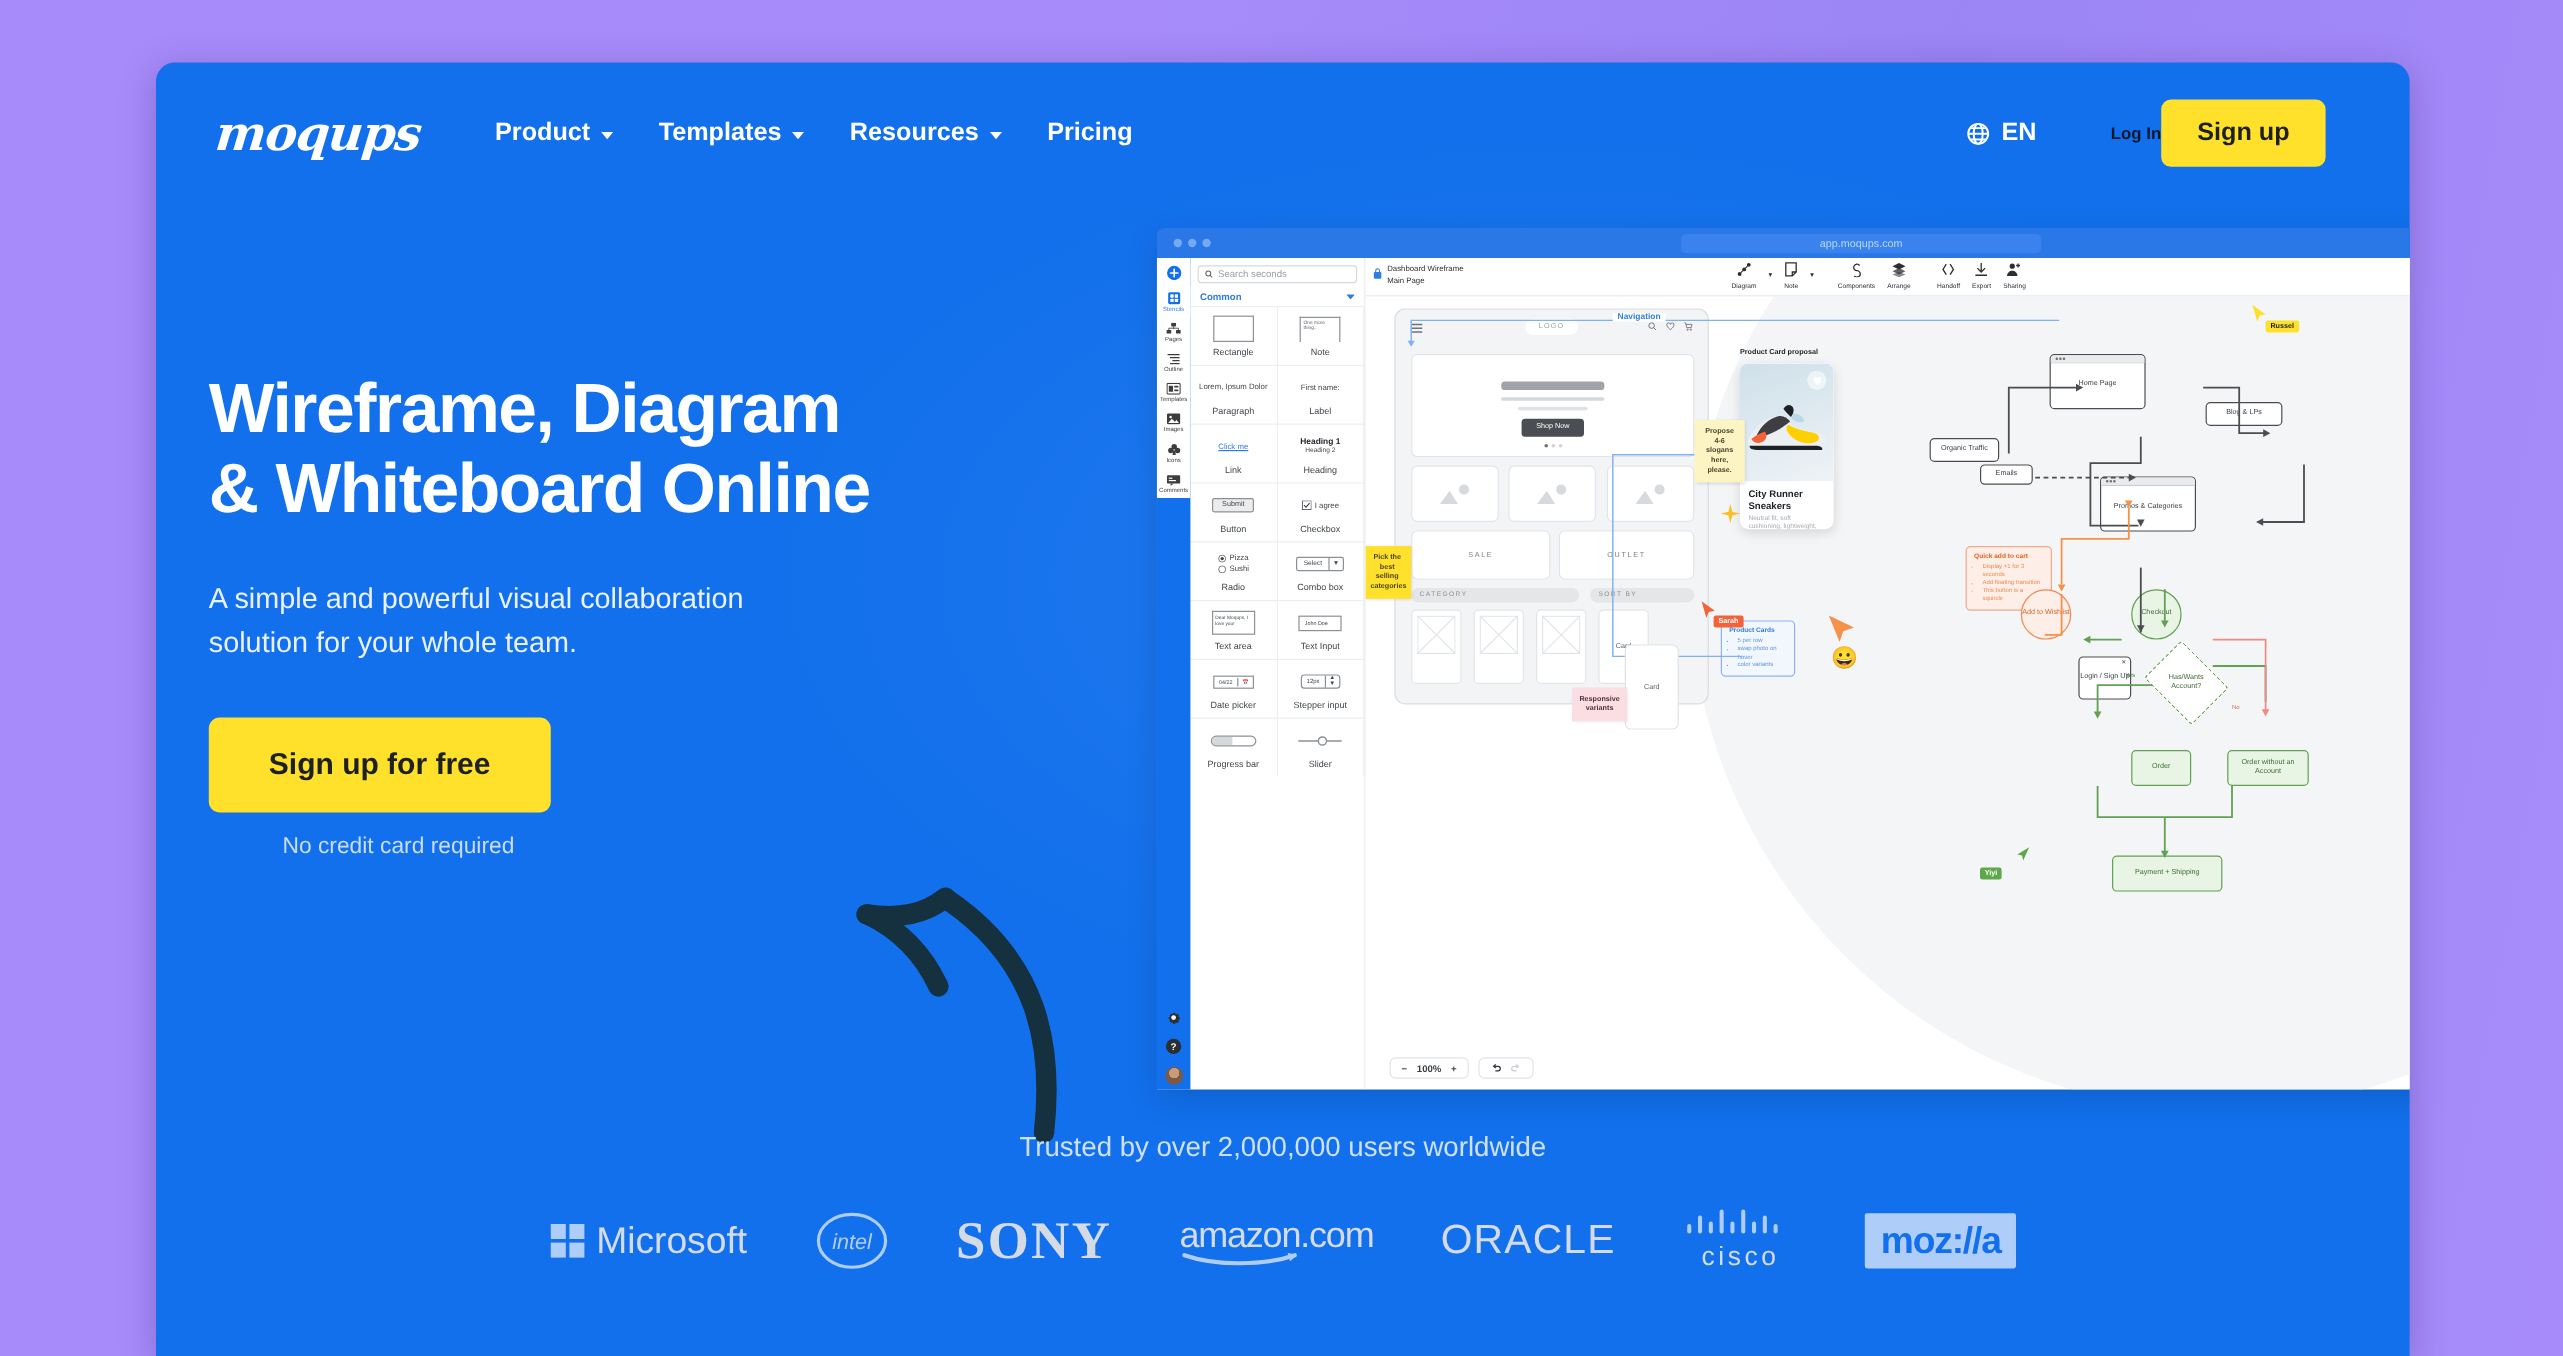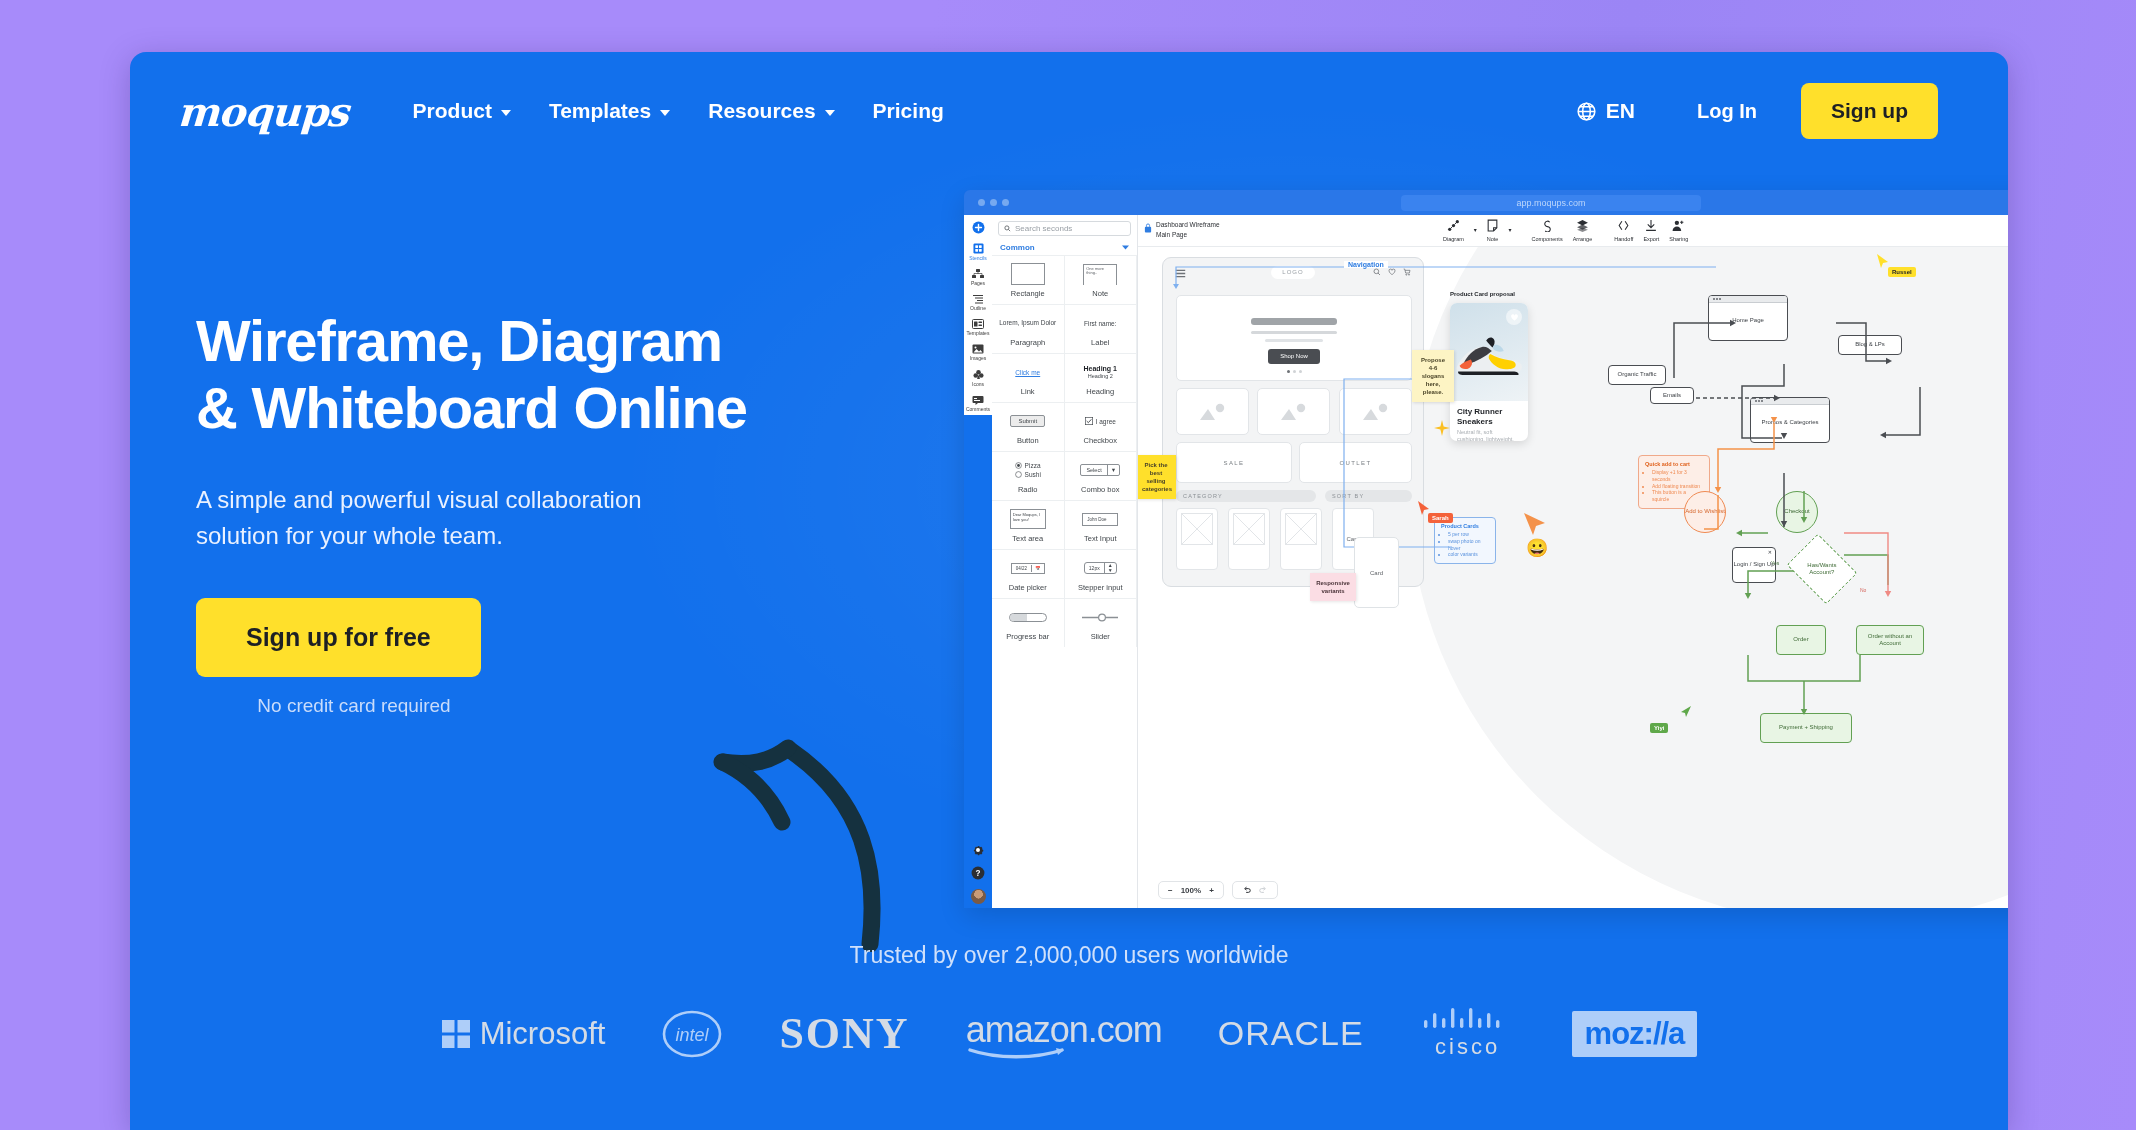"Log In" #login { color: #ffffff -> #0f172a; font-size: 20px -> 14px; margin-right: 44px -> none }
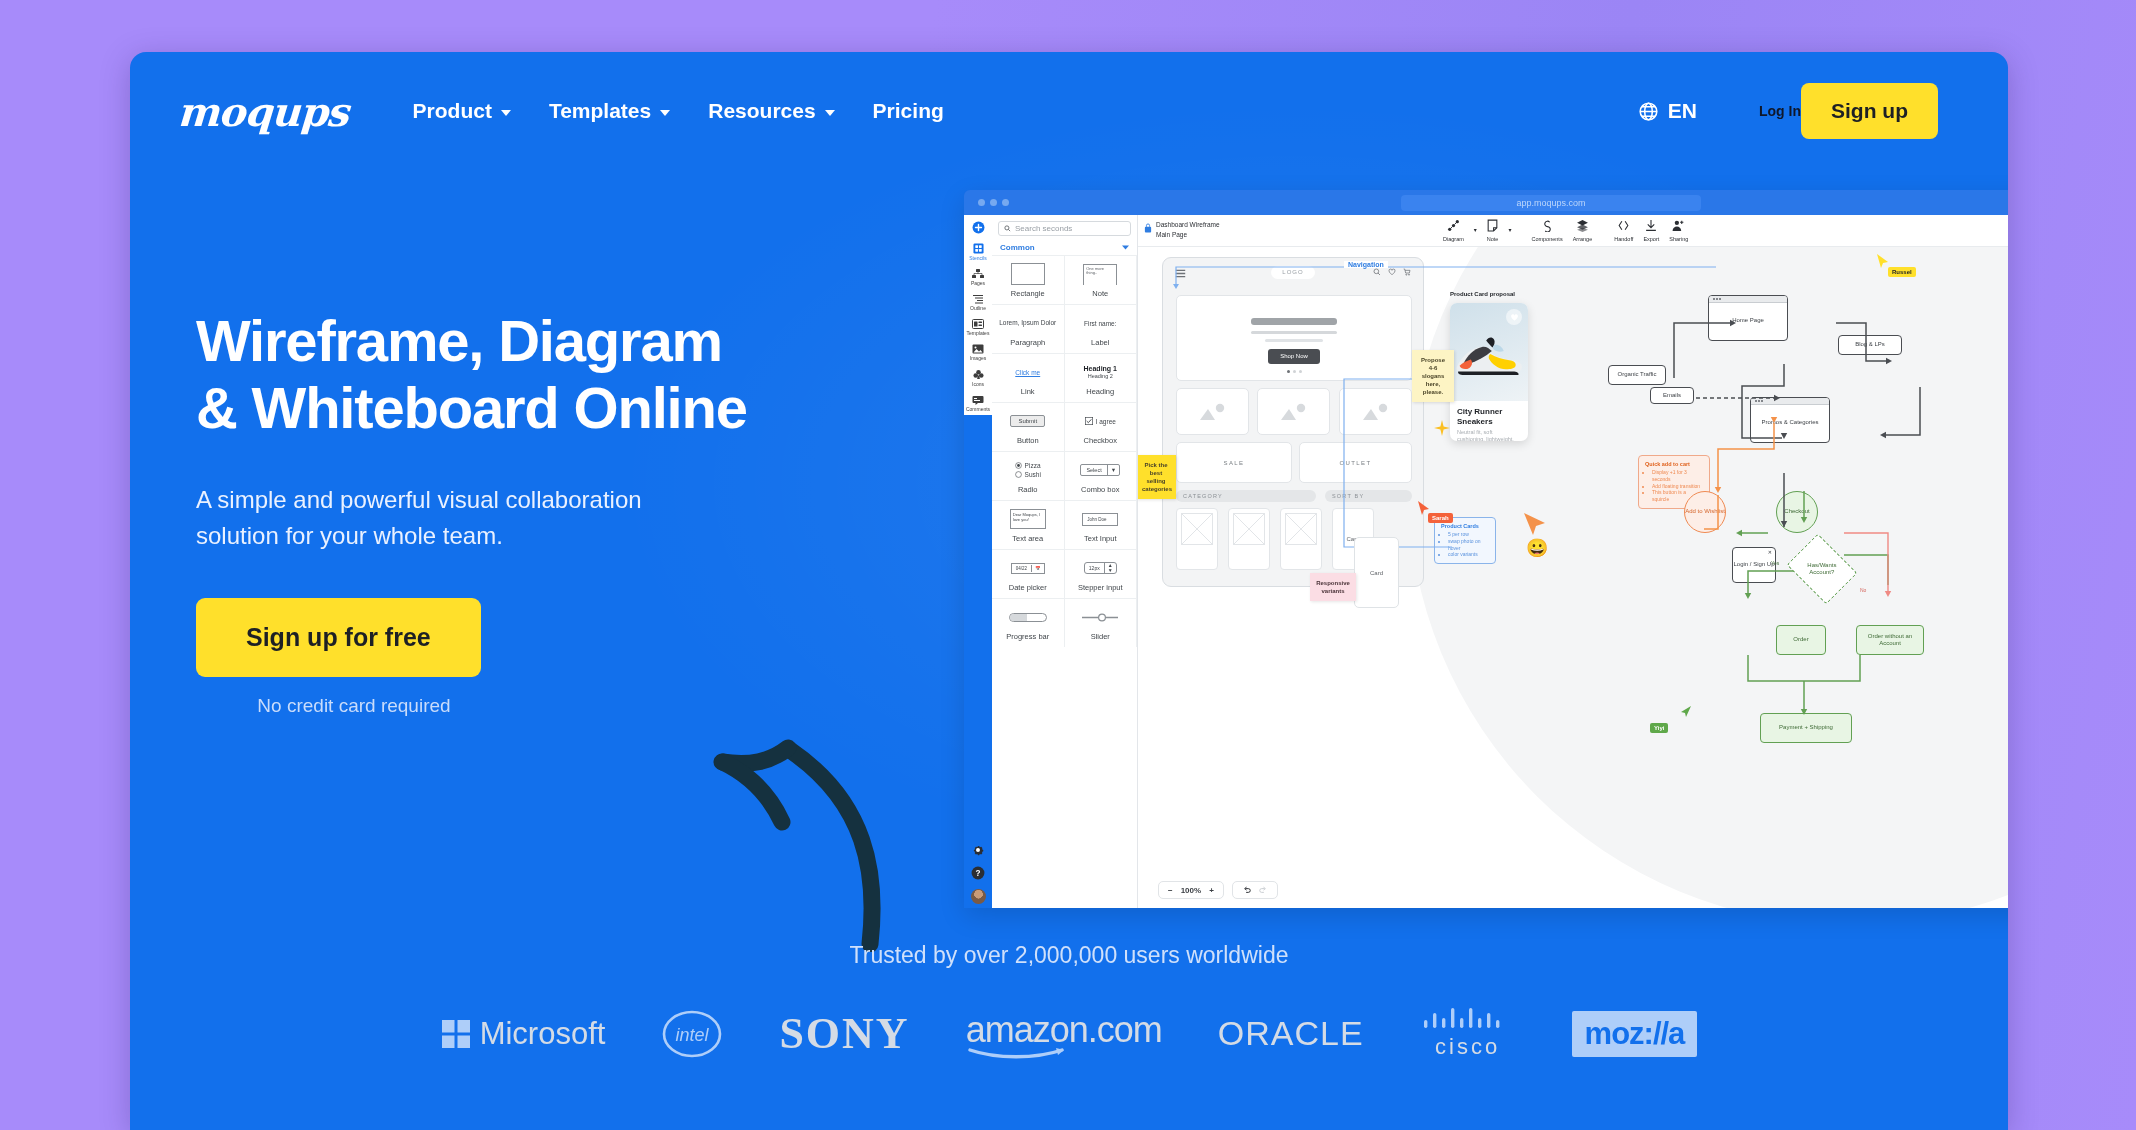"Wireframe, Diagram" #hero { left: 66px -> 44px }
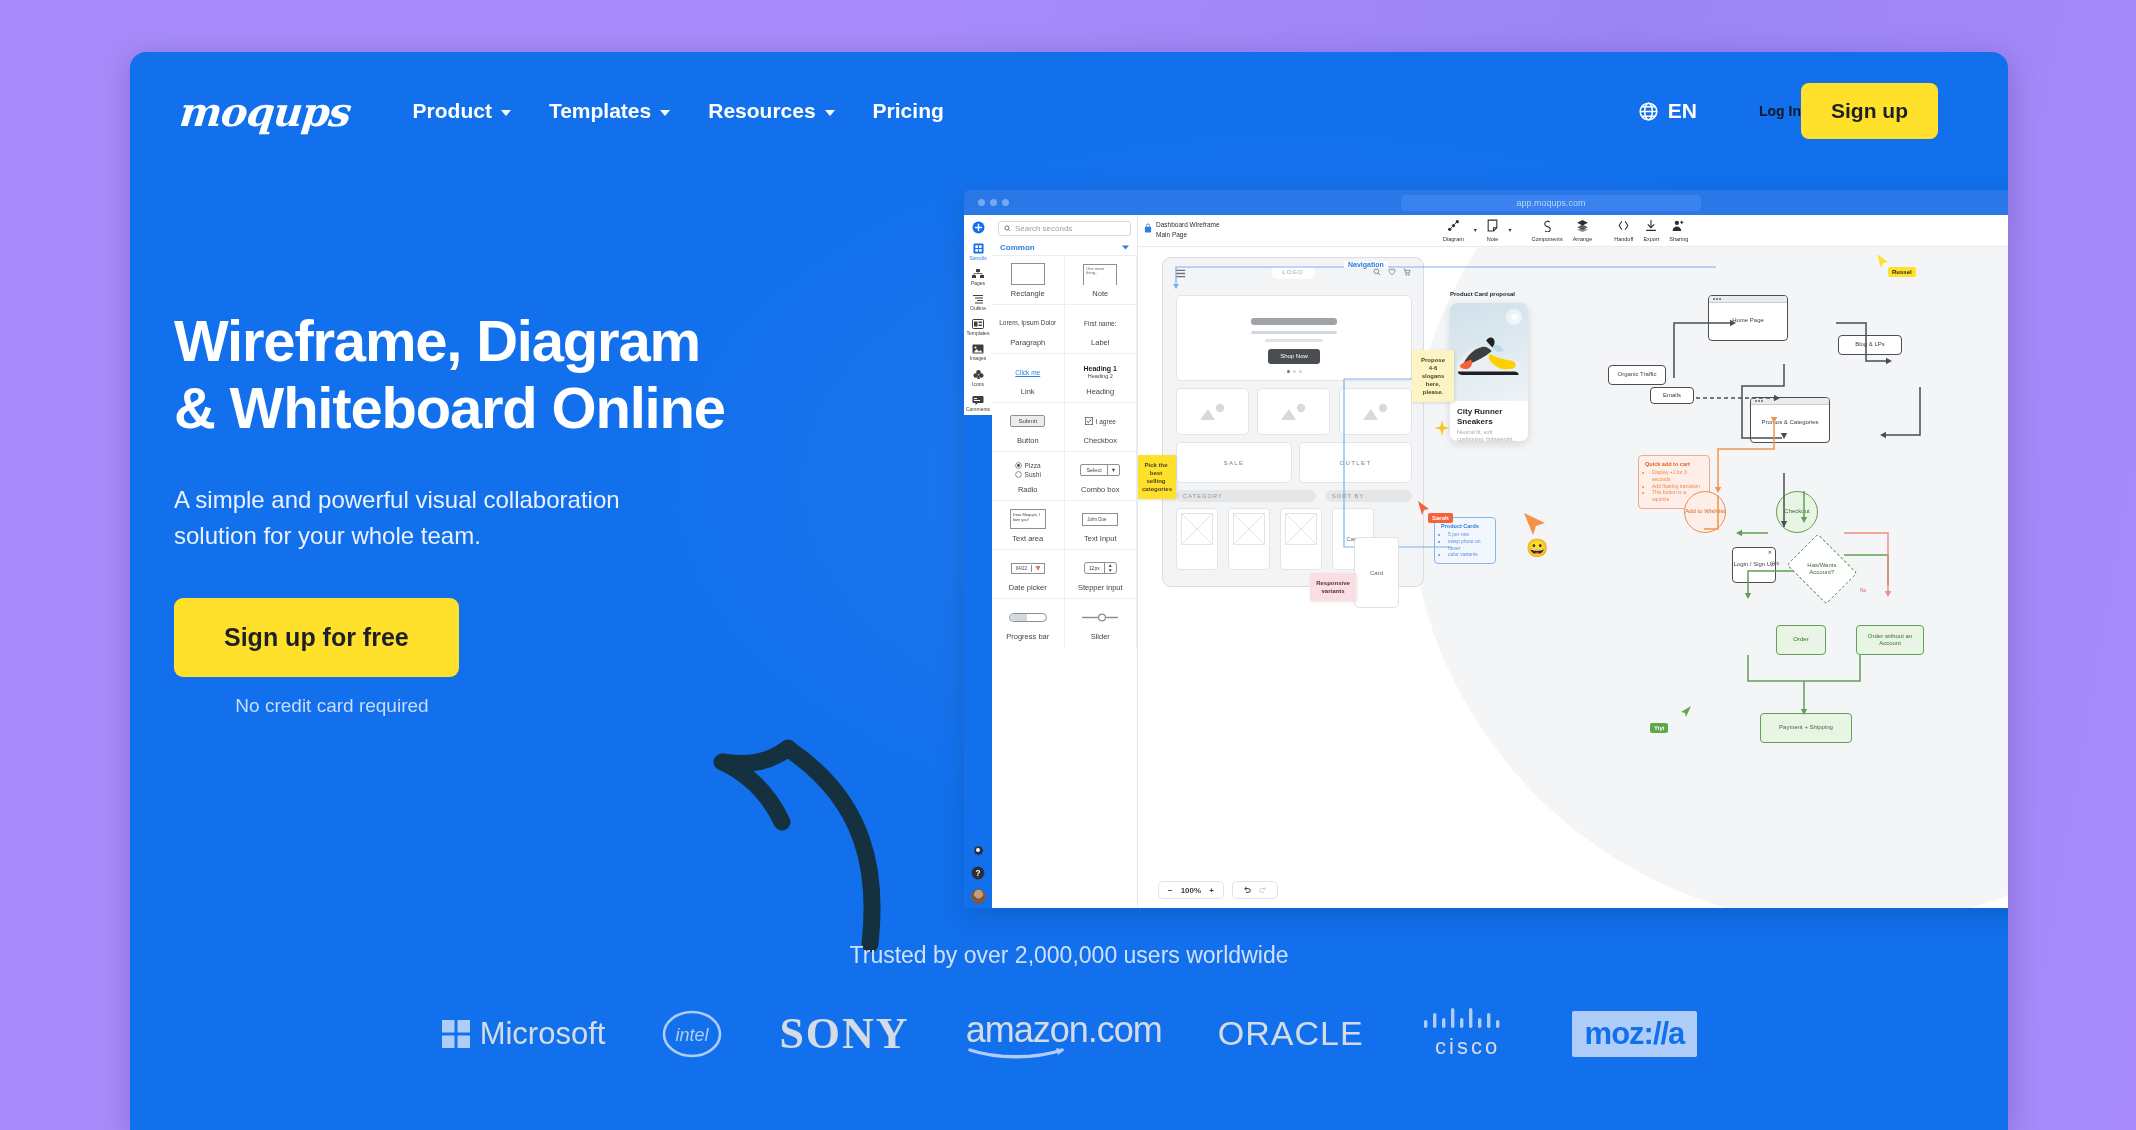"amazon.com" span { font-size: 36px -> 30px }
